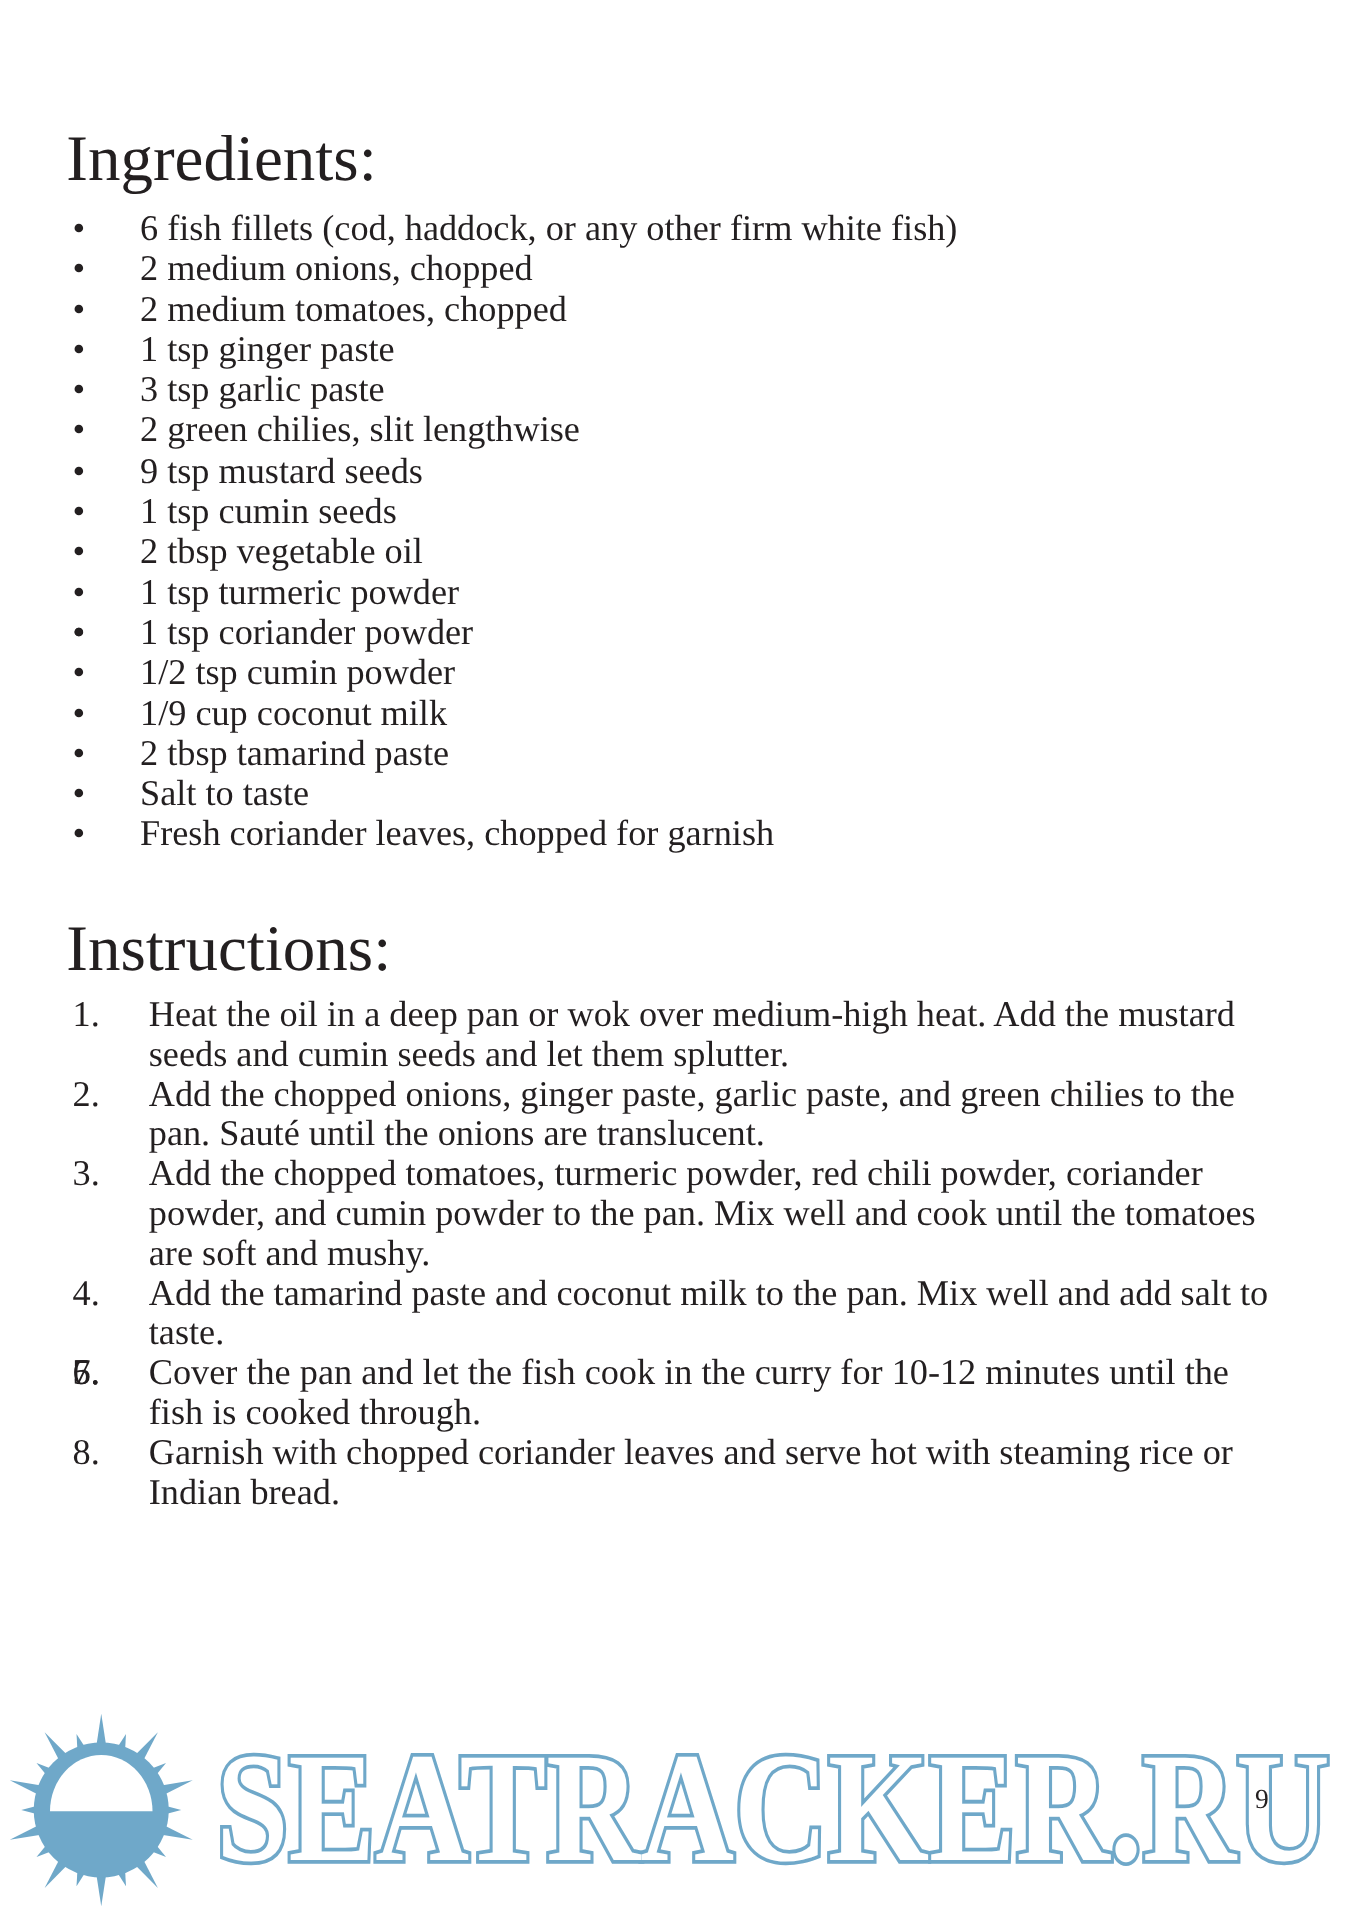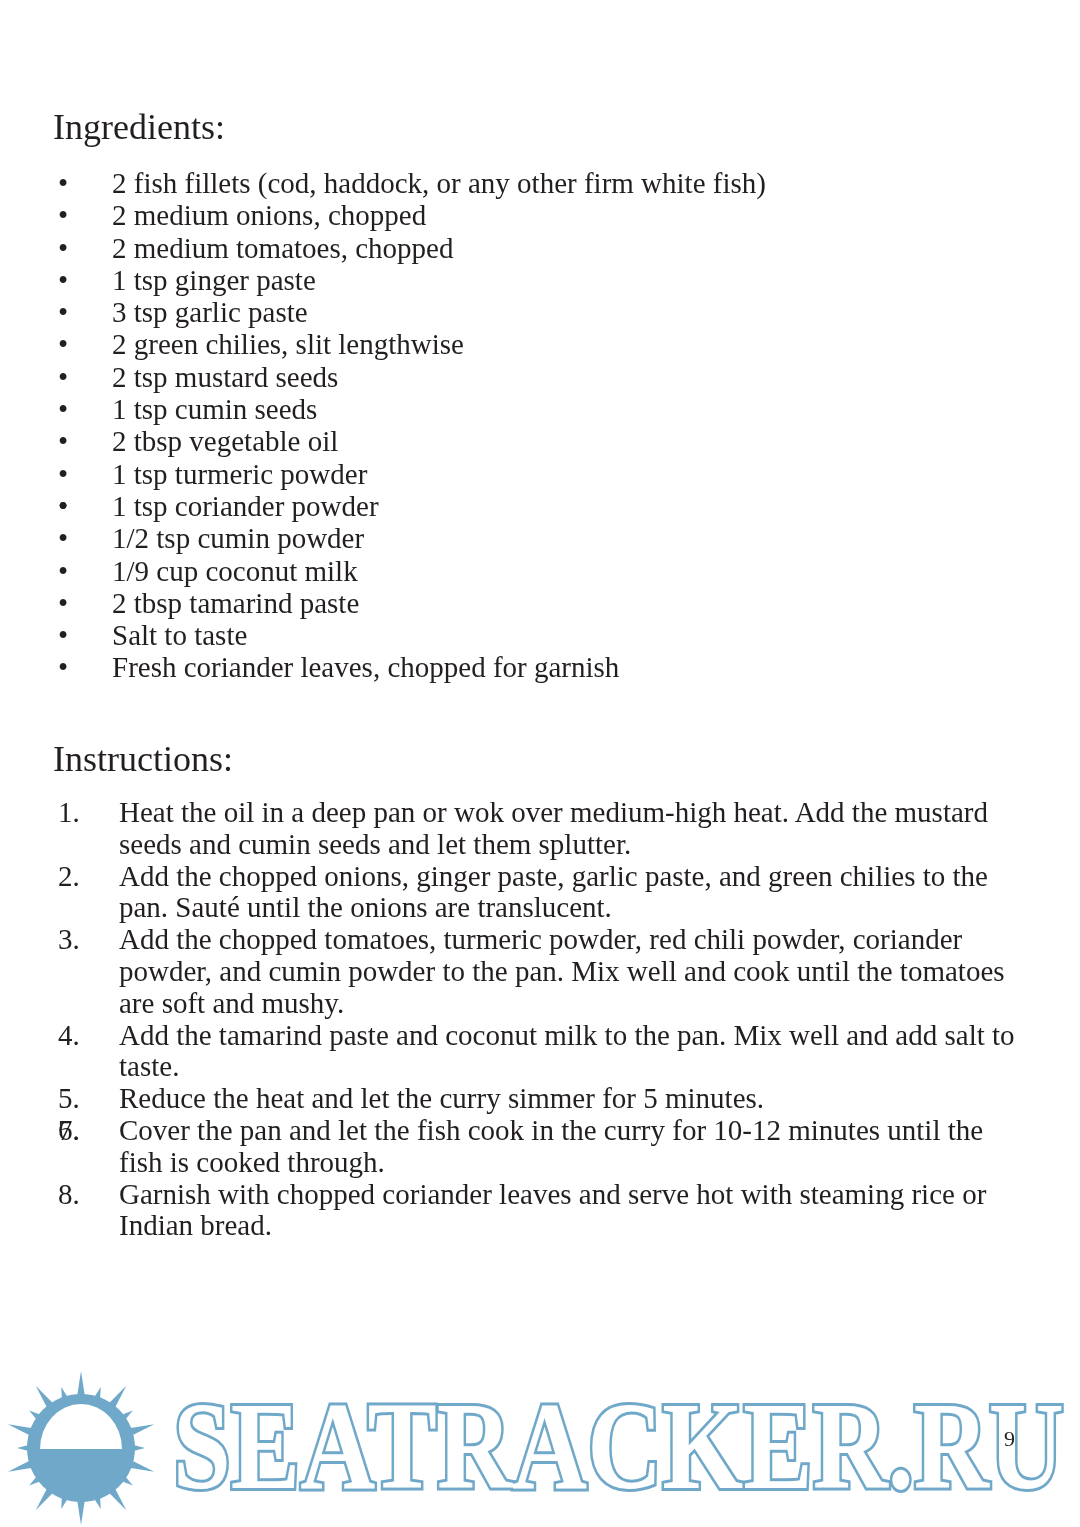"Ingredients:" .heading { font-size: 36px -> 52px }
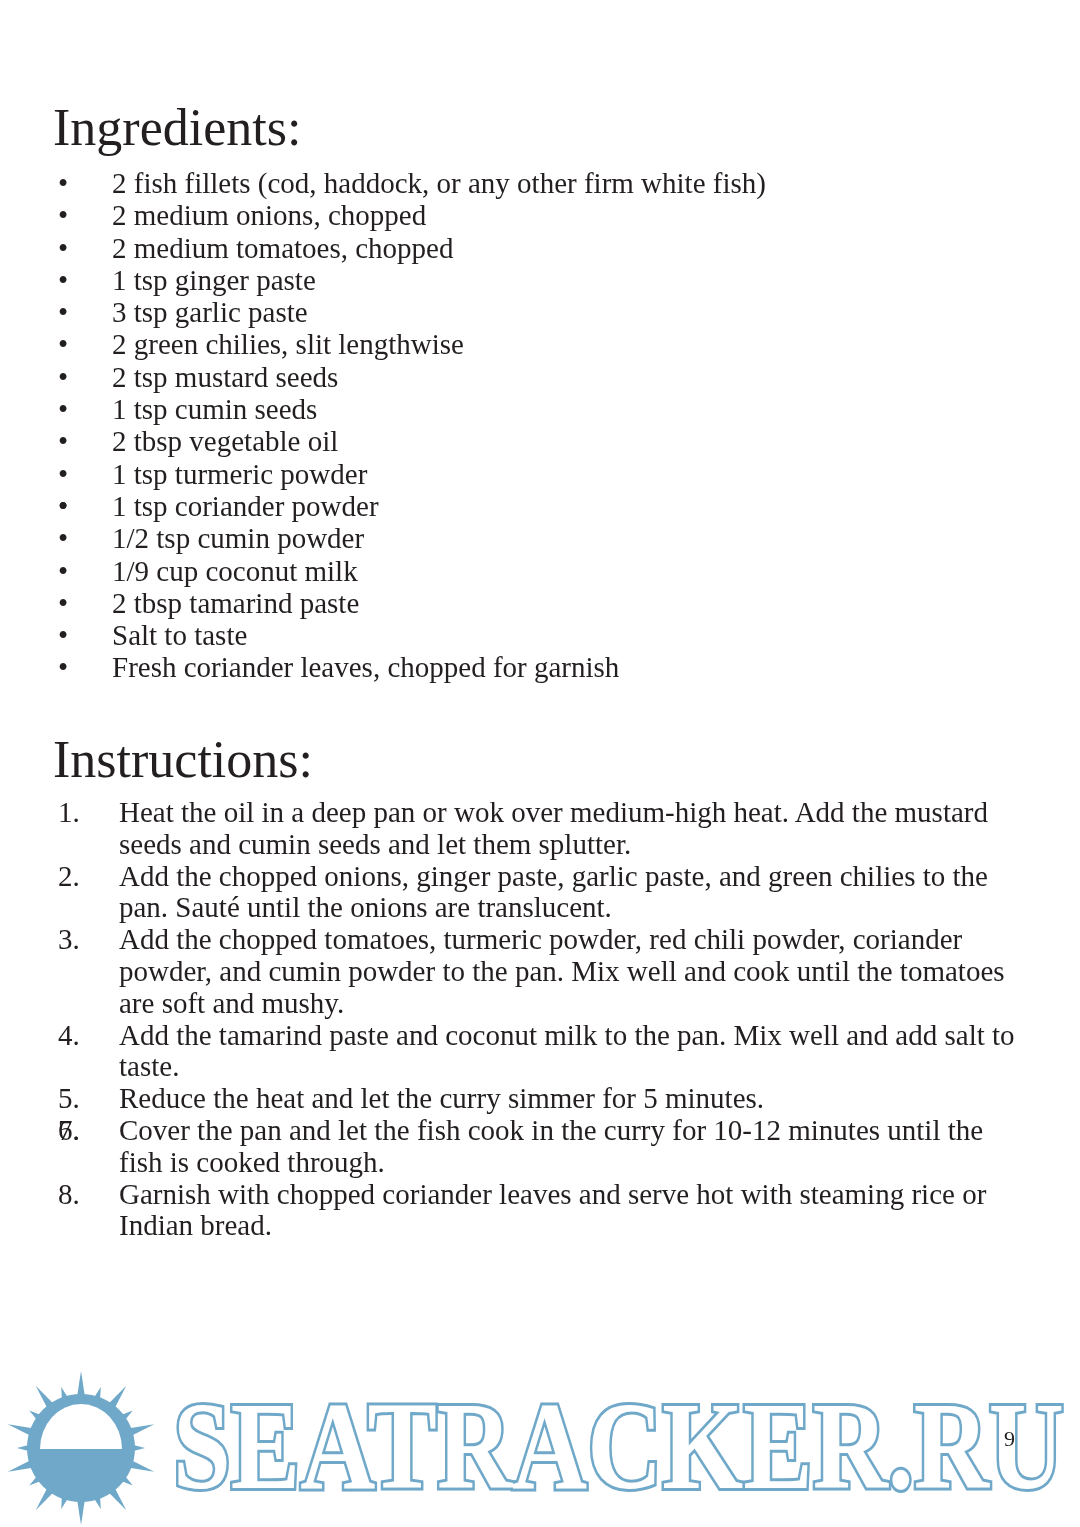"2 fish fillets (cod, haddock," span { text: 2 -> 6 }
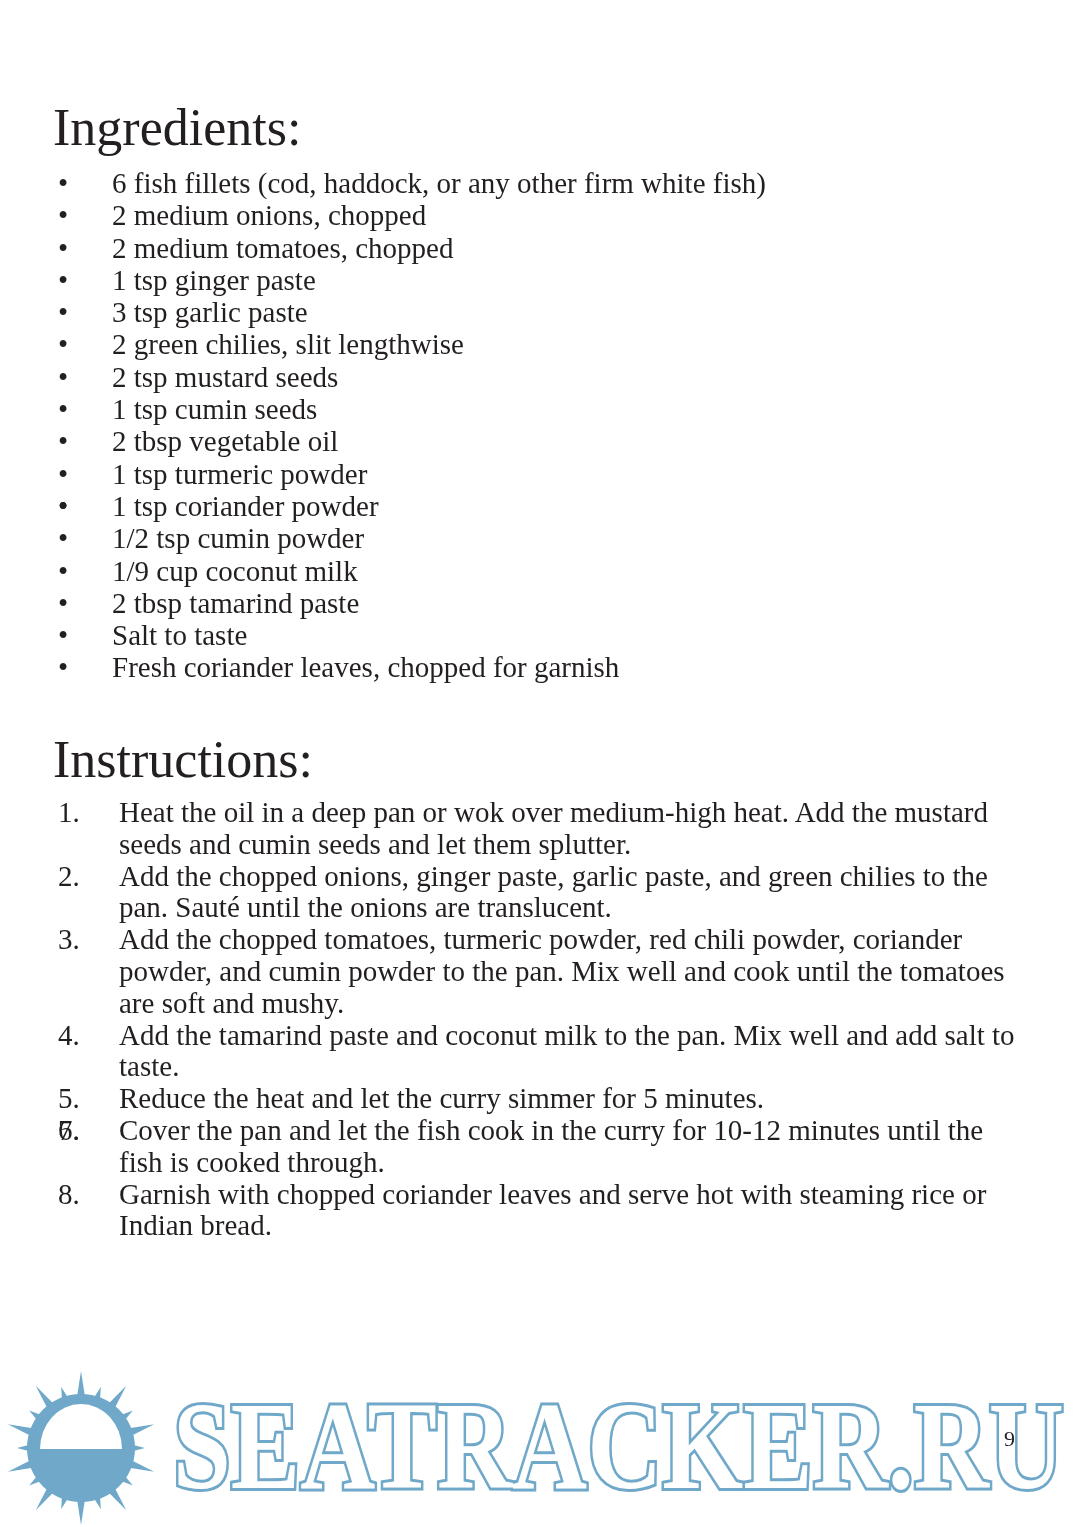"2 tsp mustard seeds" span { text: 2 -> 9 }
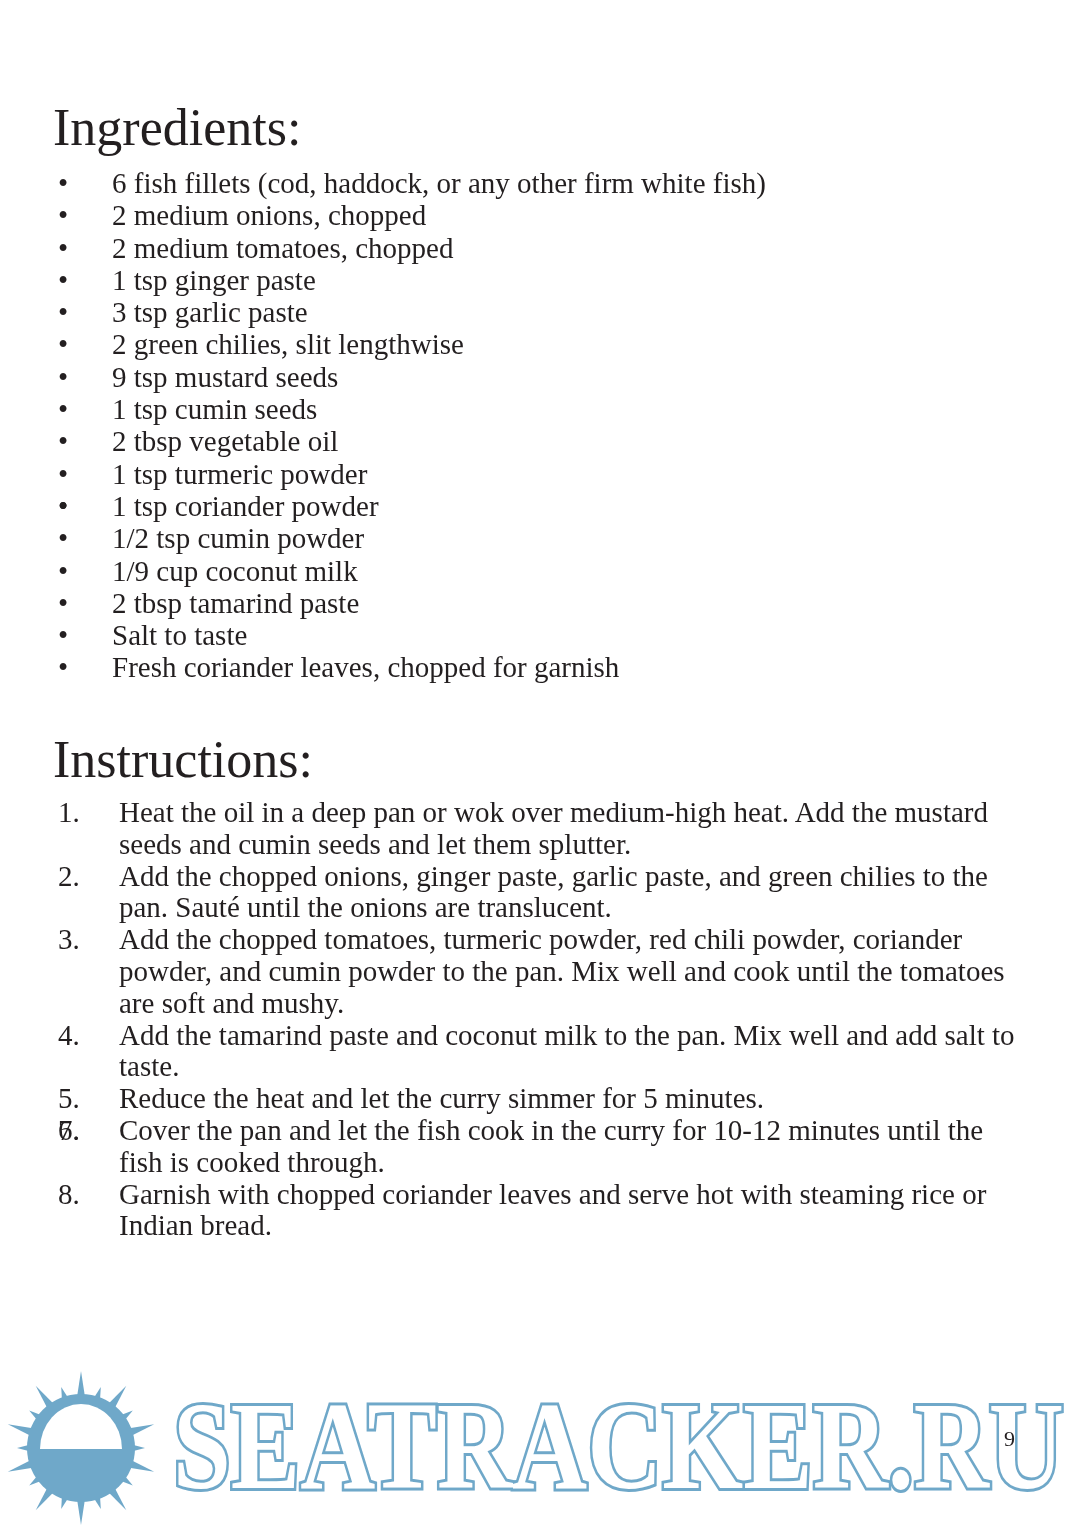"Reduce the heat and let" span { html: <span>Reduce the heat and let the curry simmer for 5 minutes.</span> -> none }
